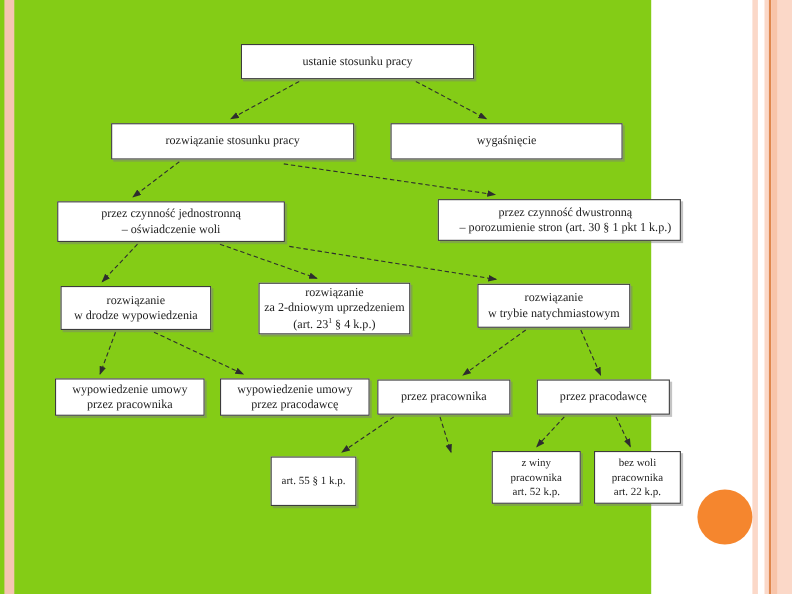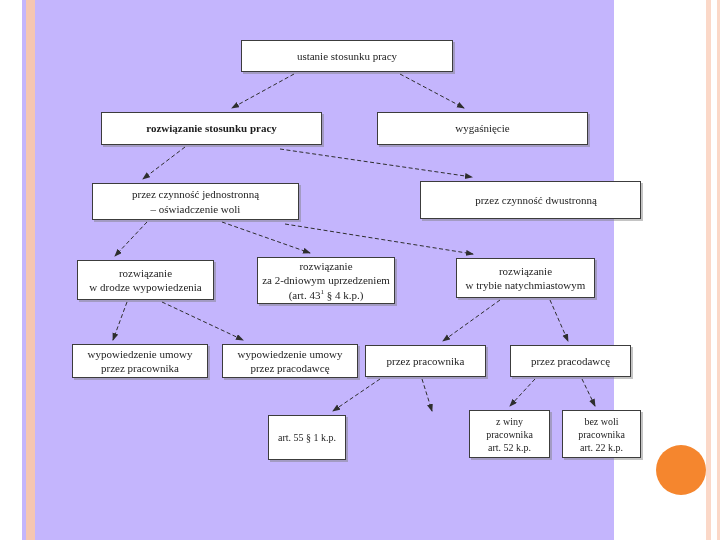"ustanie stosunku pracy" .slide { background: #c4b5fd -> #84cc16; margin-left: 22px -> none }
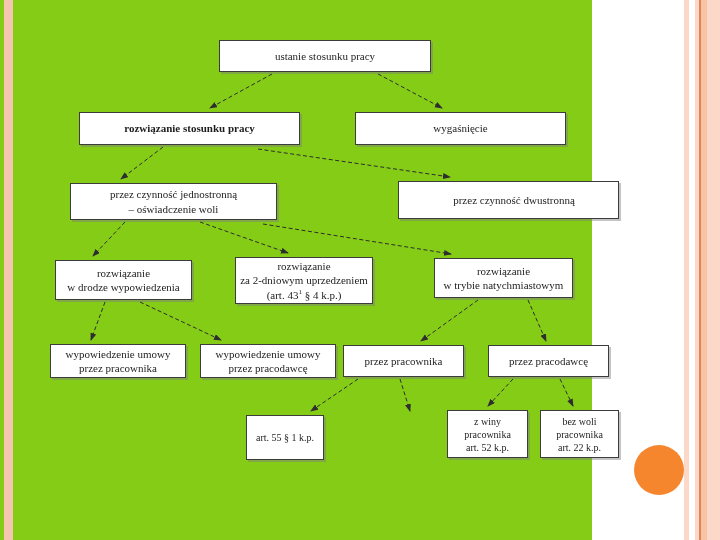"rozwiązanie stosunku pracy" .b-rozw { font-weight: bold -> none; left: 79px -> 101px }
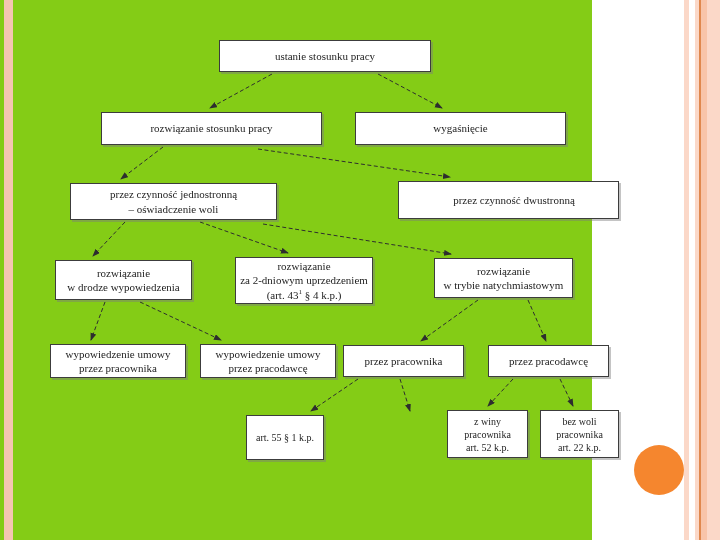"przez czynność jednostronną" .b-jedn { left: 70px -> 52px }
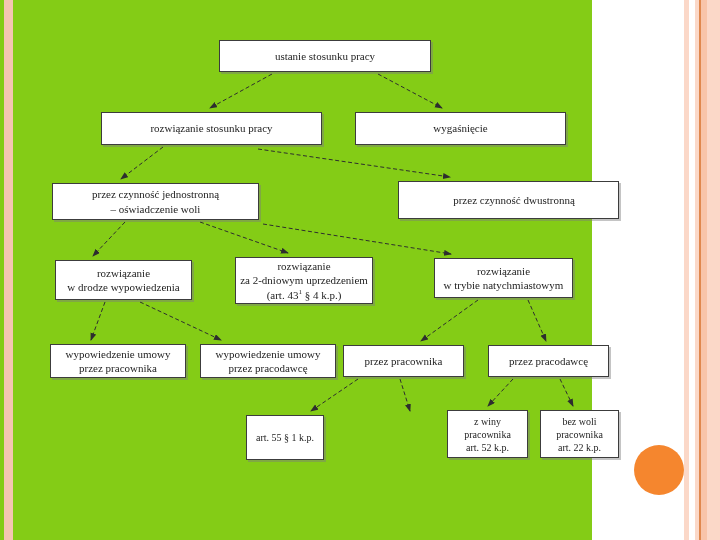"– porozumienie stron (art. 30" span { html: none -> <span>– porozumienie stron (art. 30 § 1 pkt 1 k.p.)</span> }
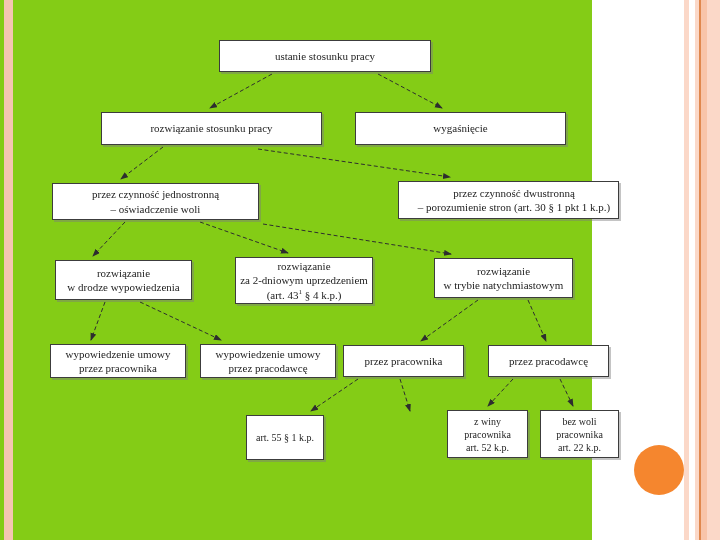"(art. 43" span { text: 43 -> 23 }
